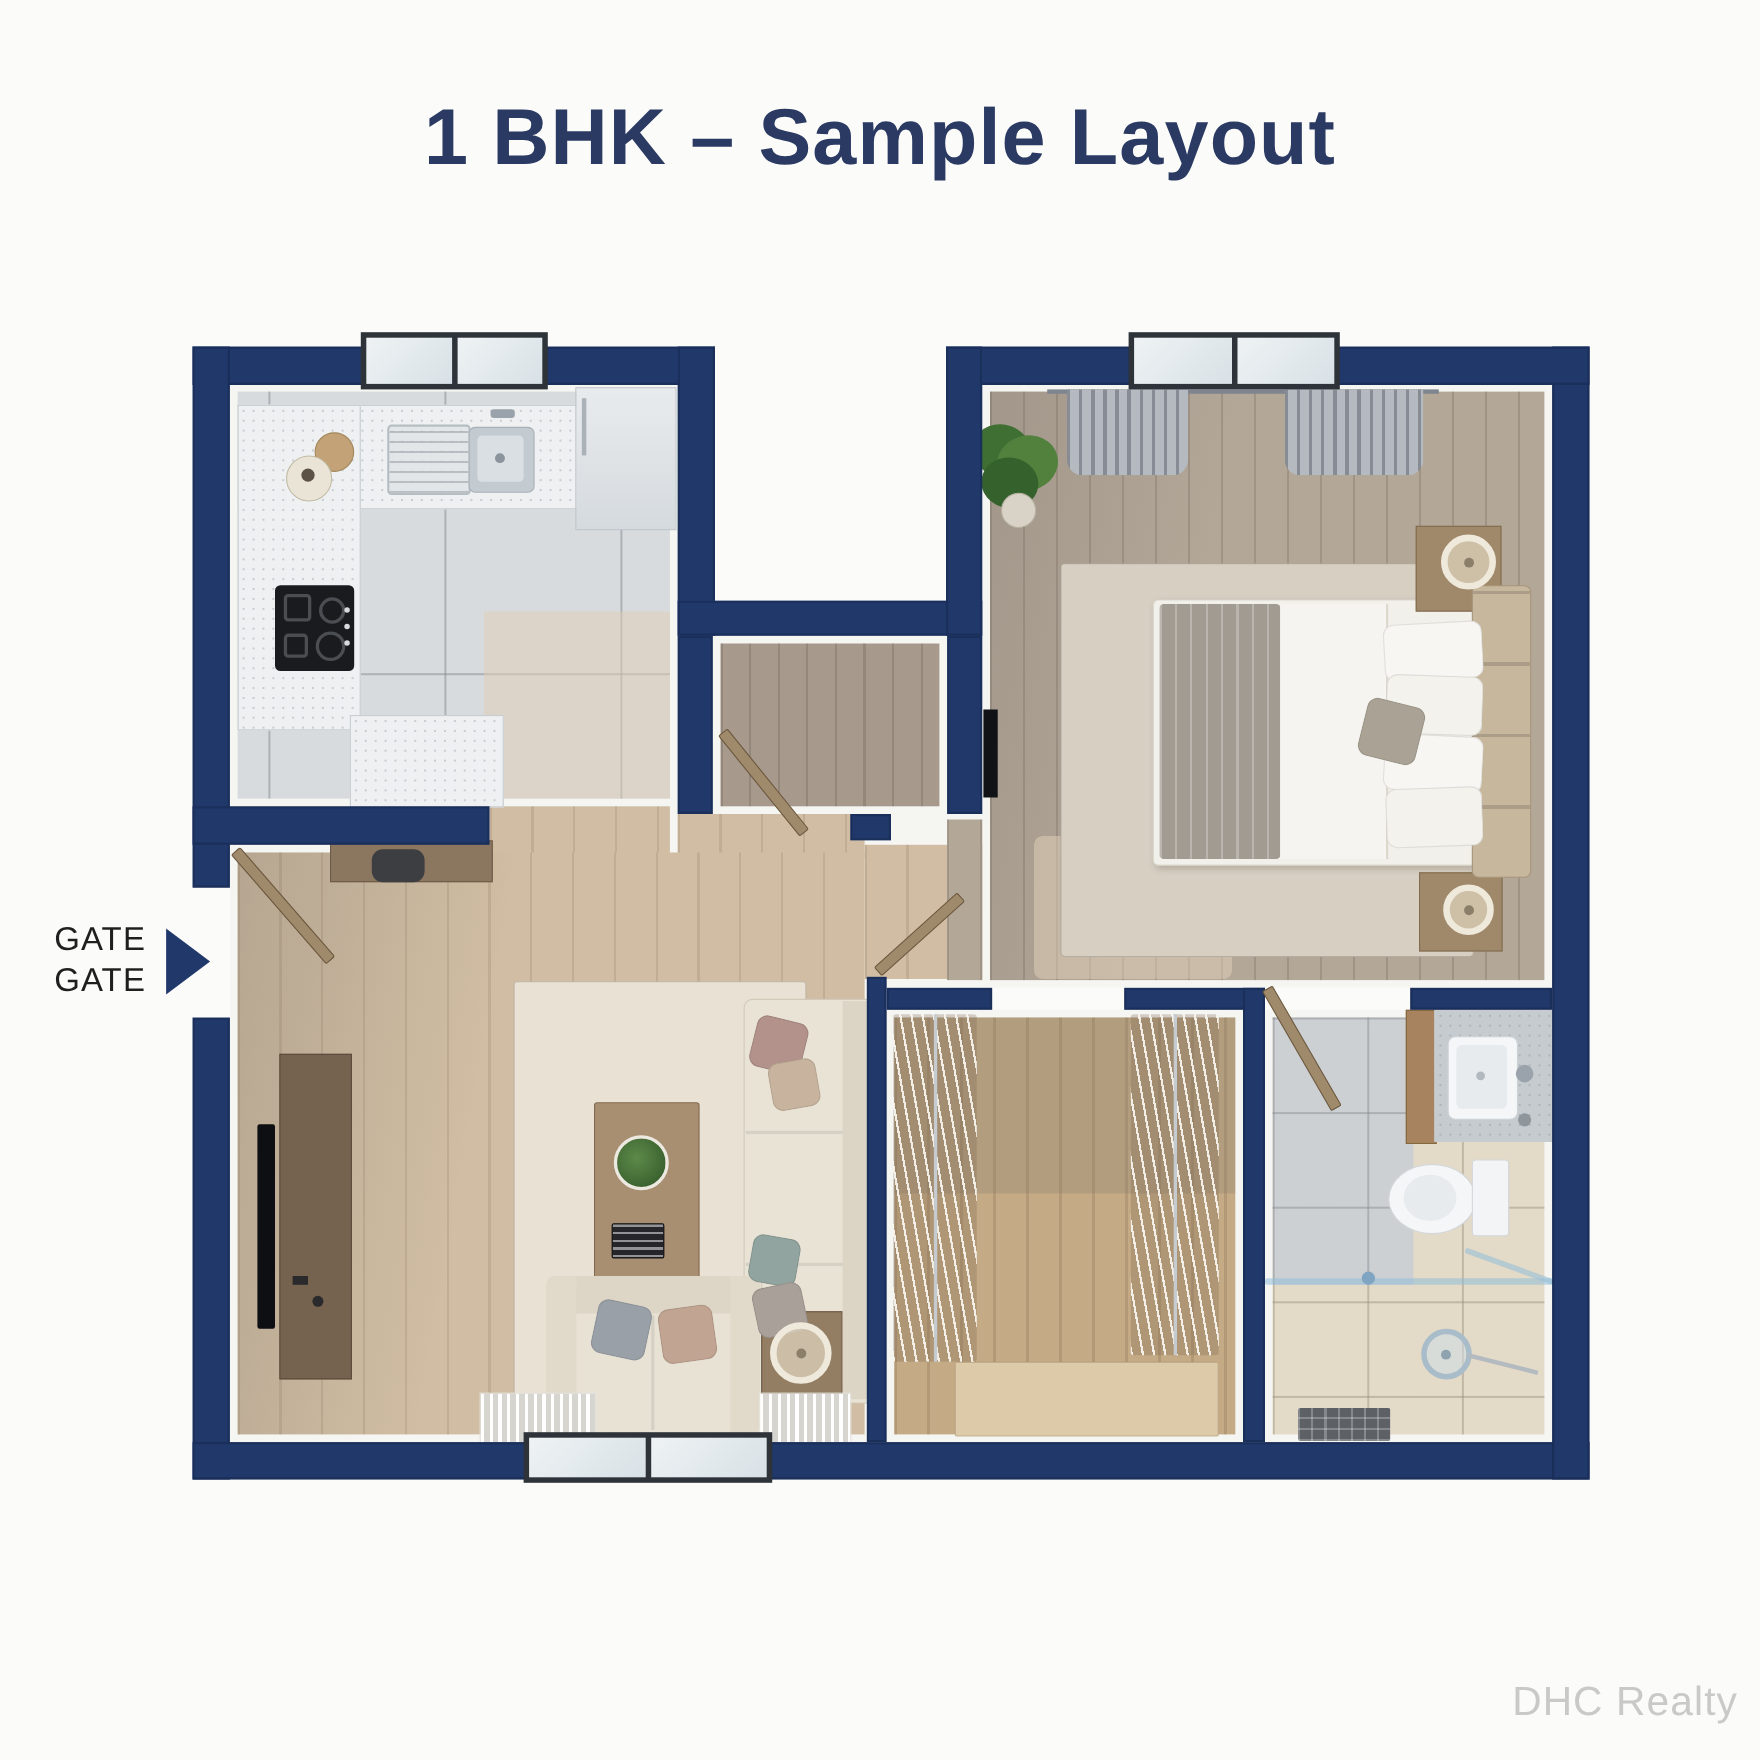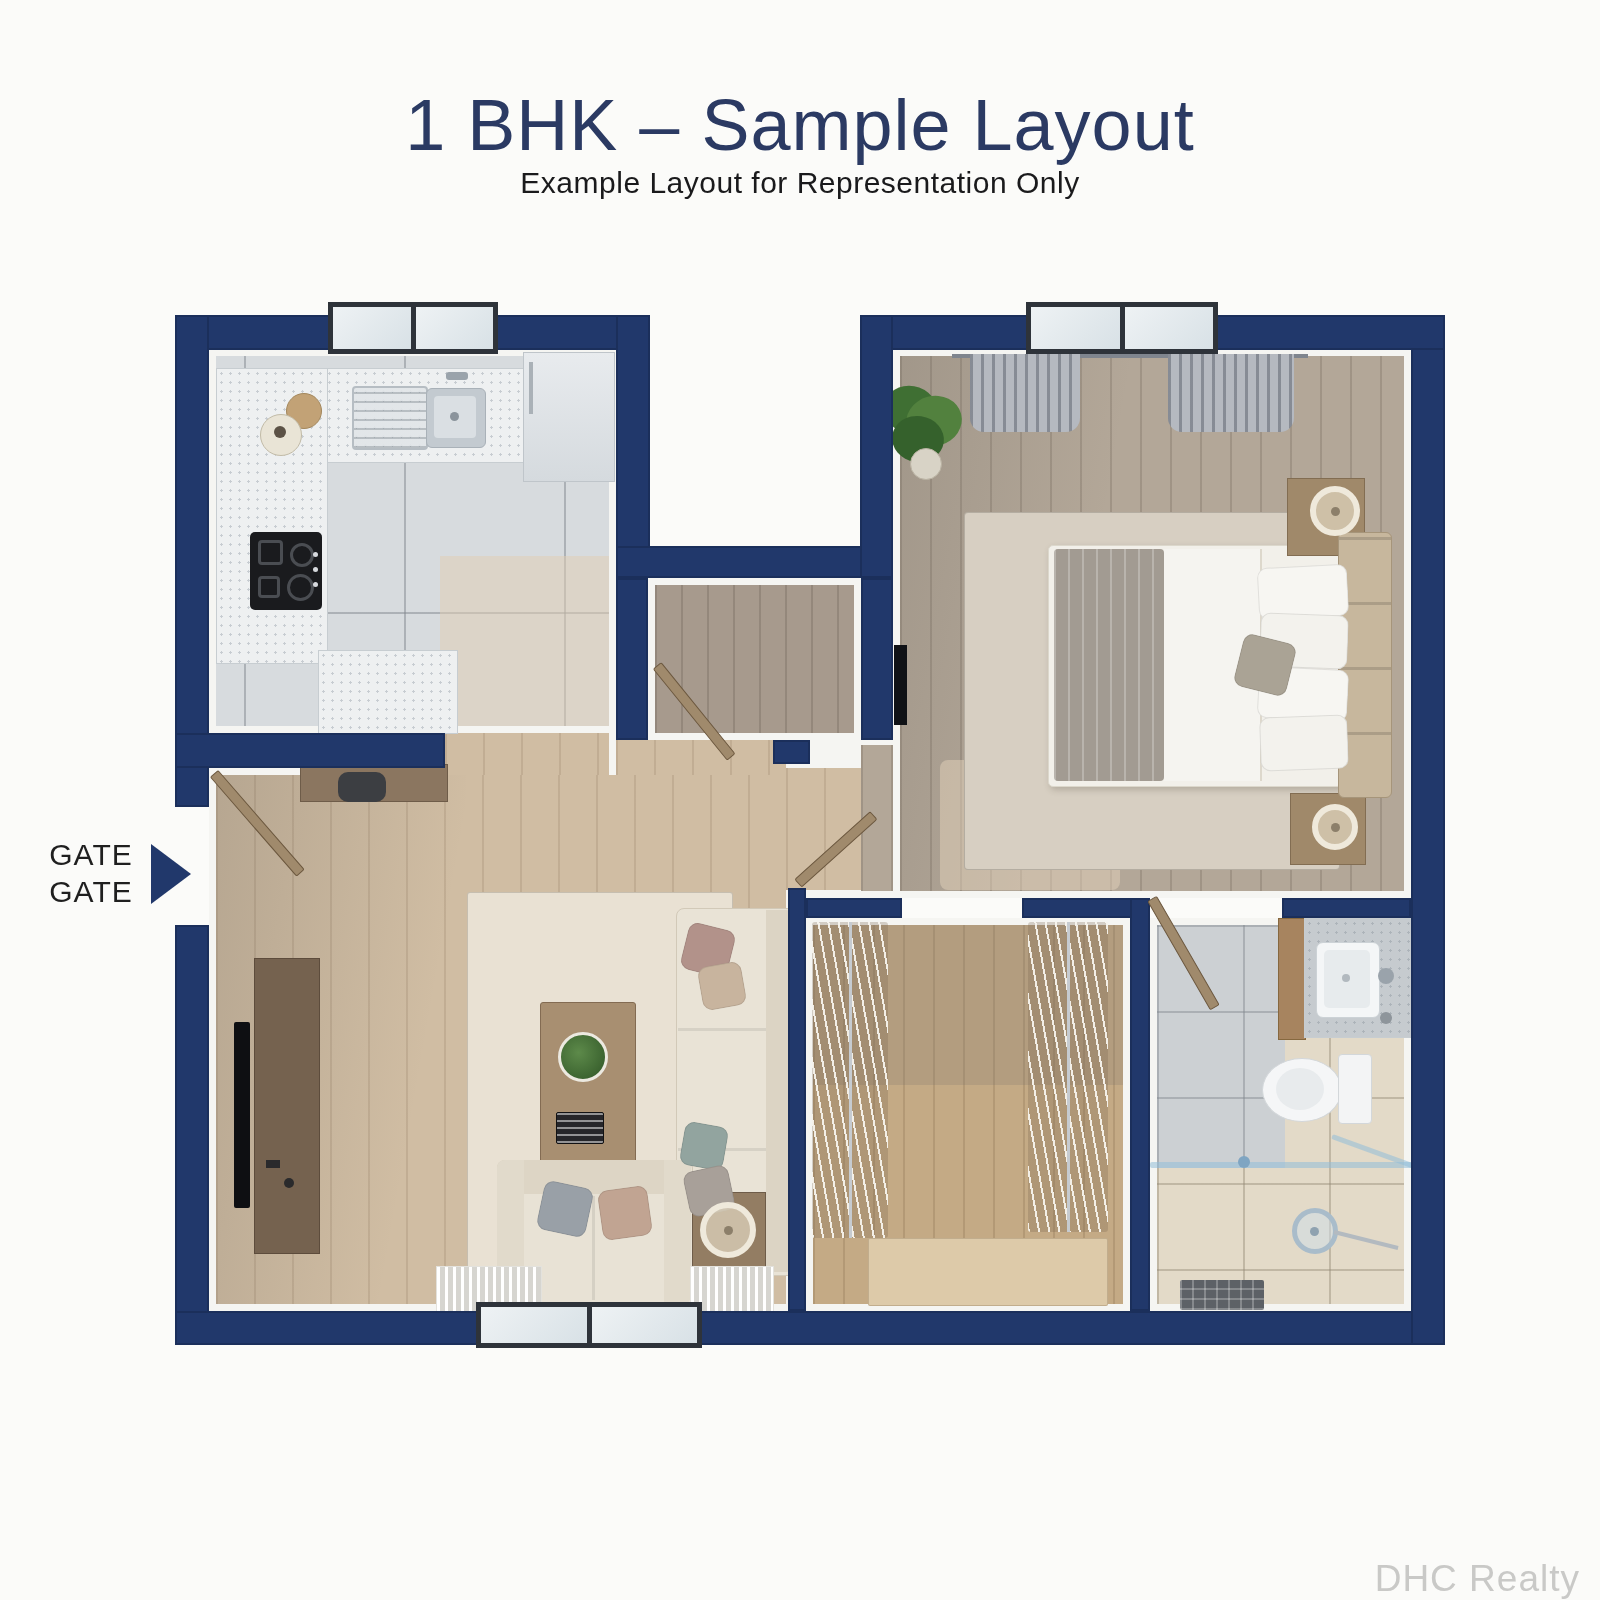"1 BHK – Sample Layout" .title { font-weight: 400 -> 700 }
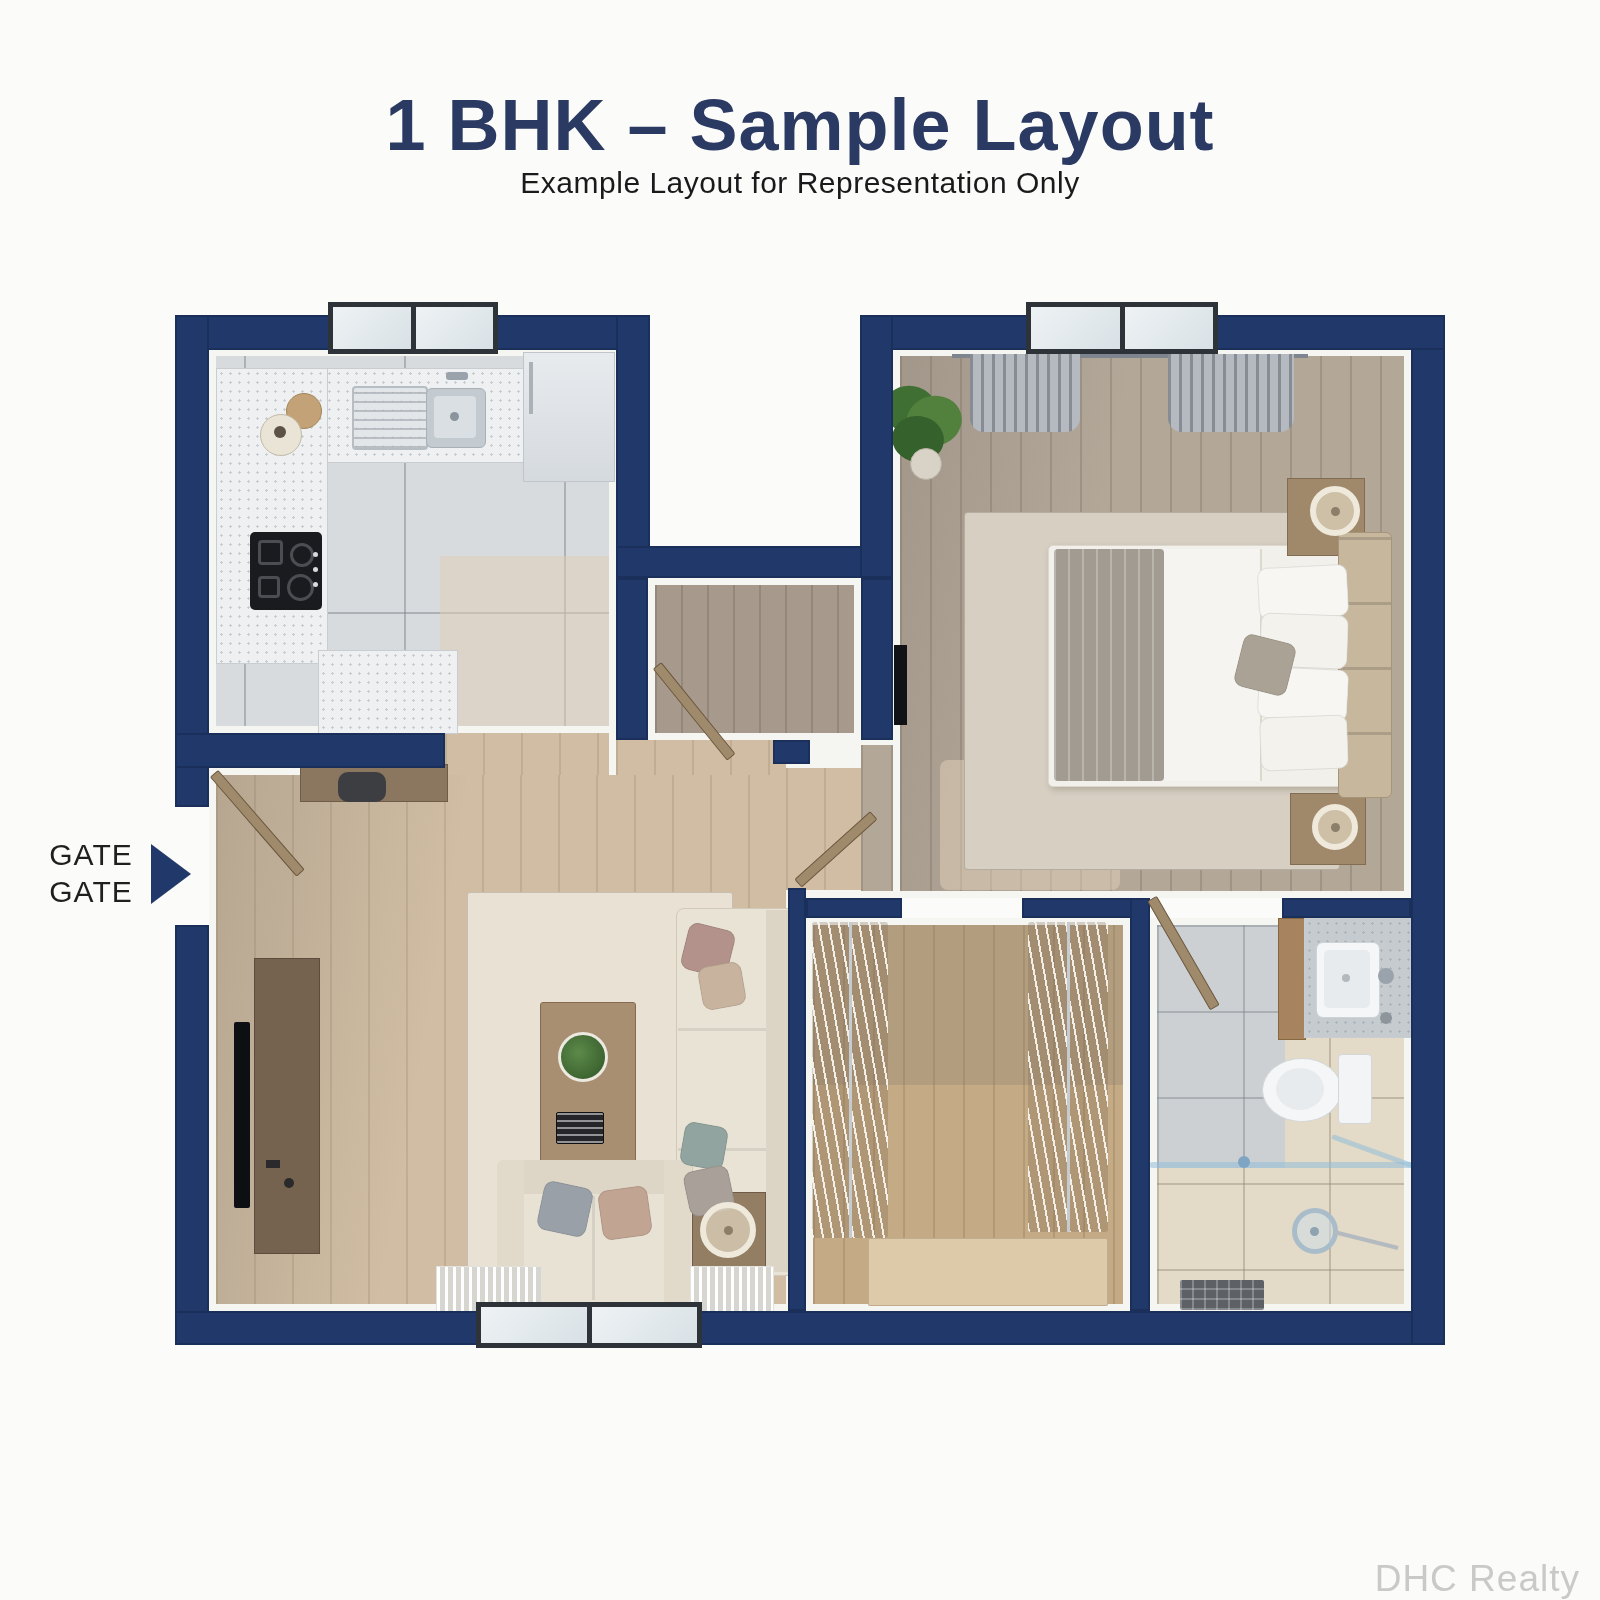"Example Layout for Representation Only" div.subtitle { html: <div>Example Layout for Representation Only</div> -> none }
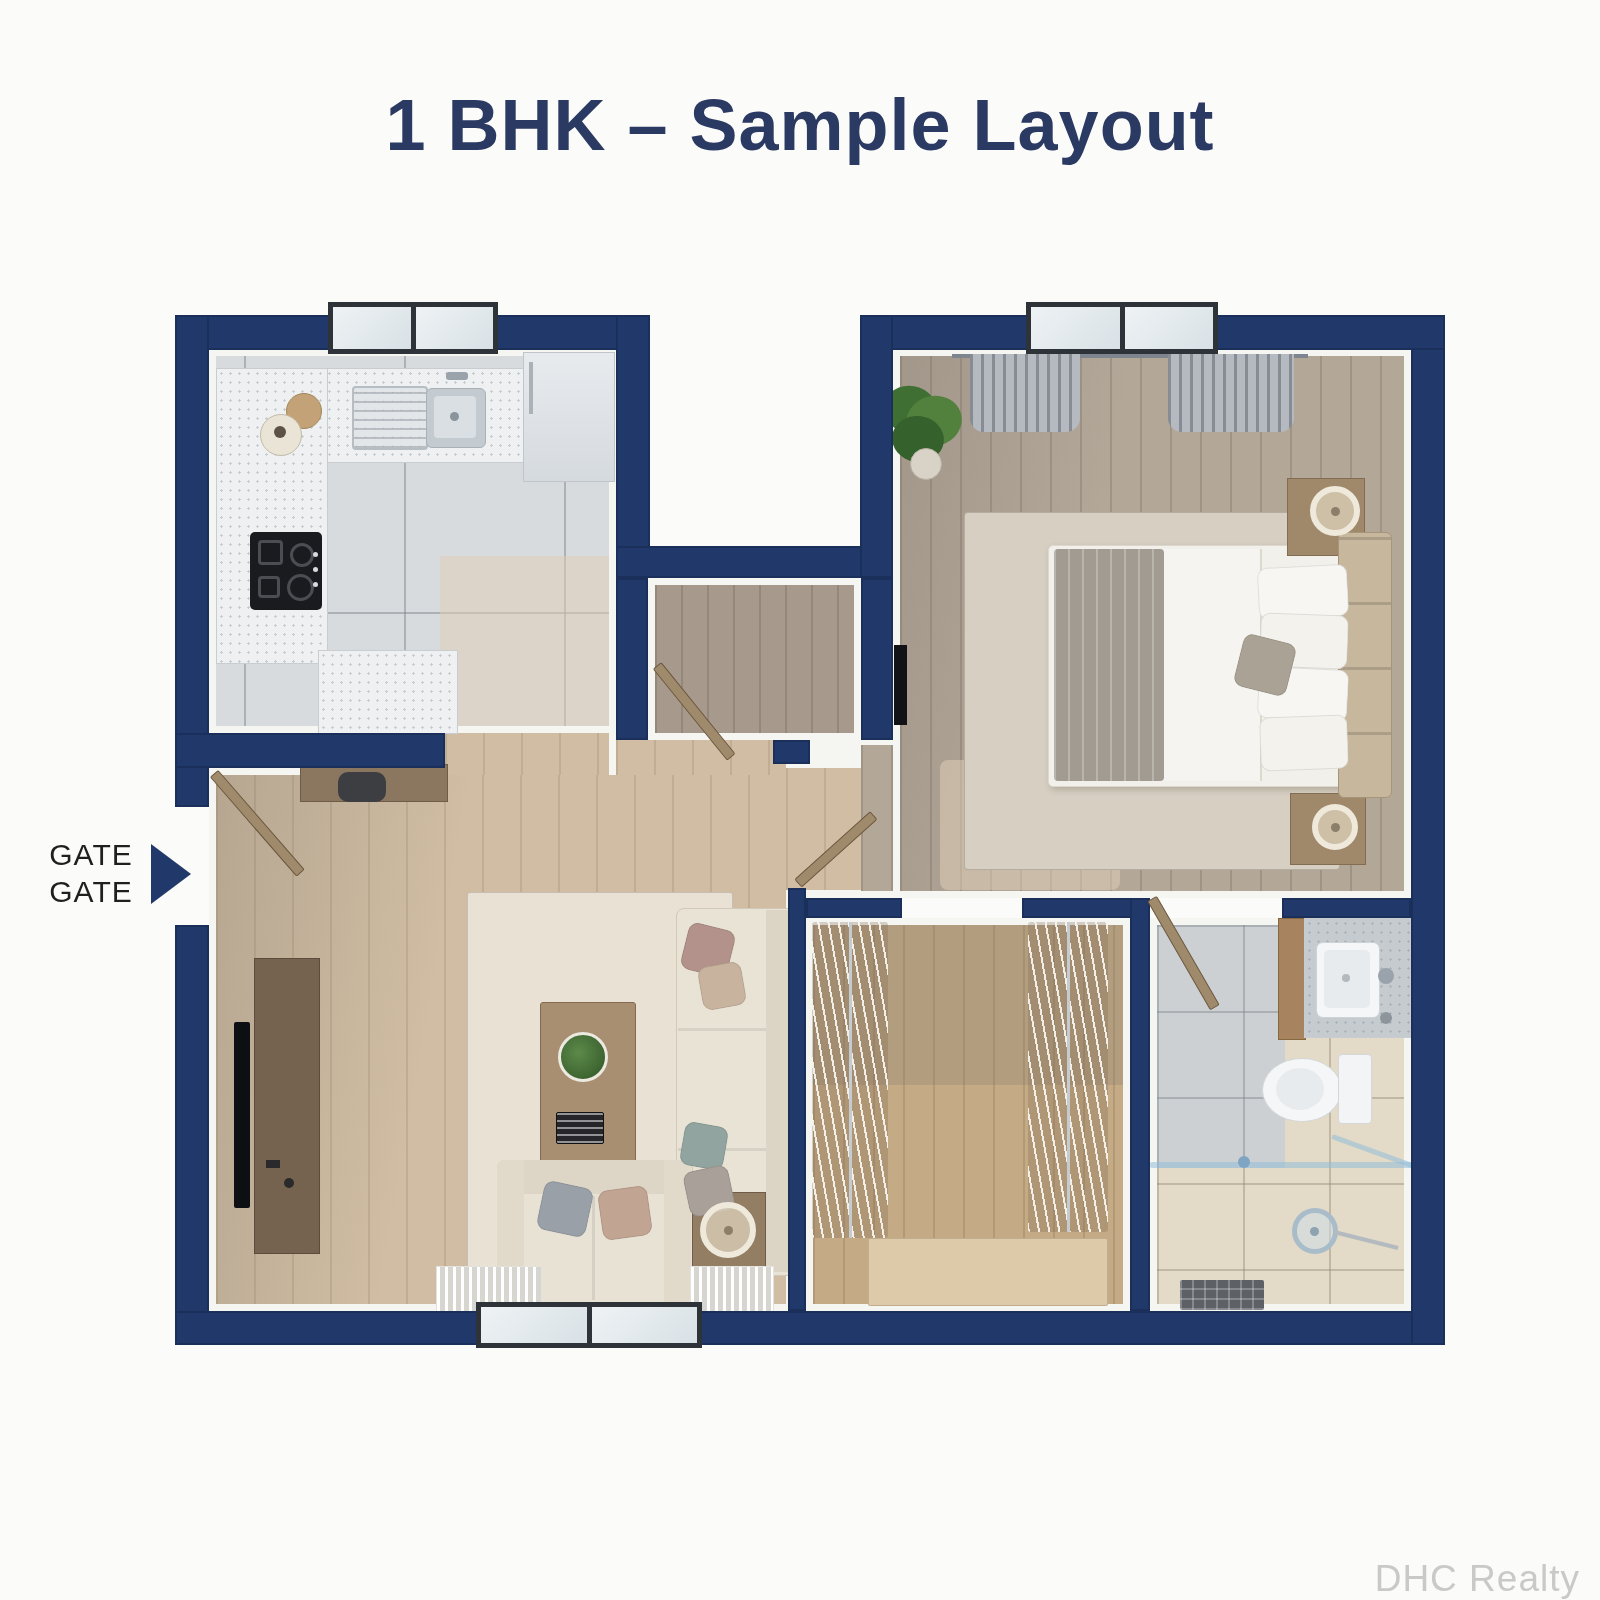"DHC Realty" .watermark { bottom: 0 -> 32px }
